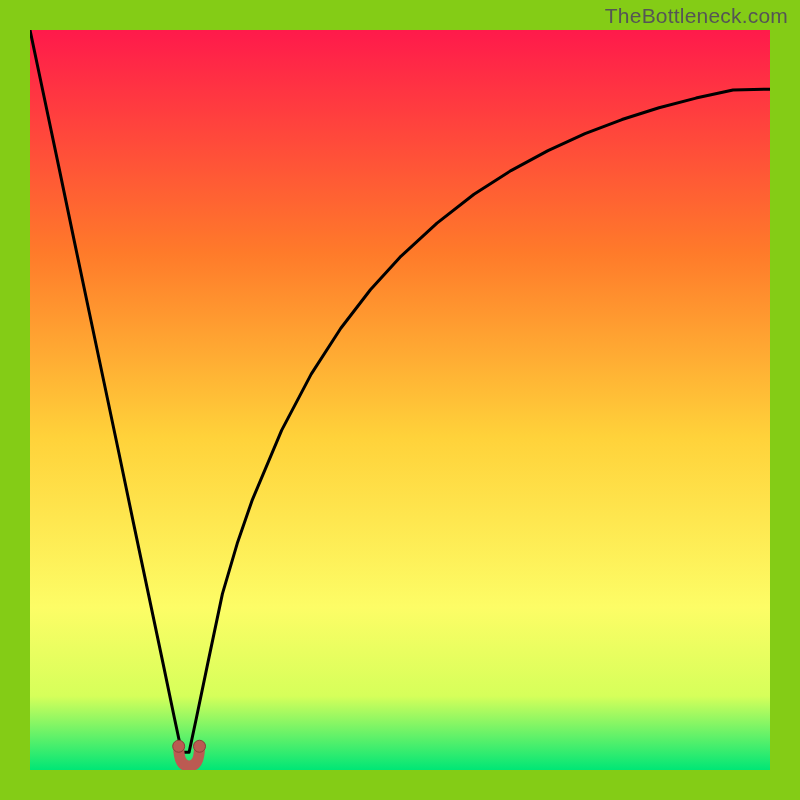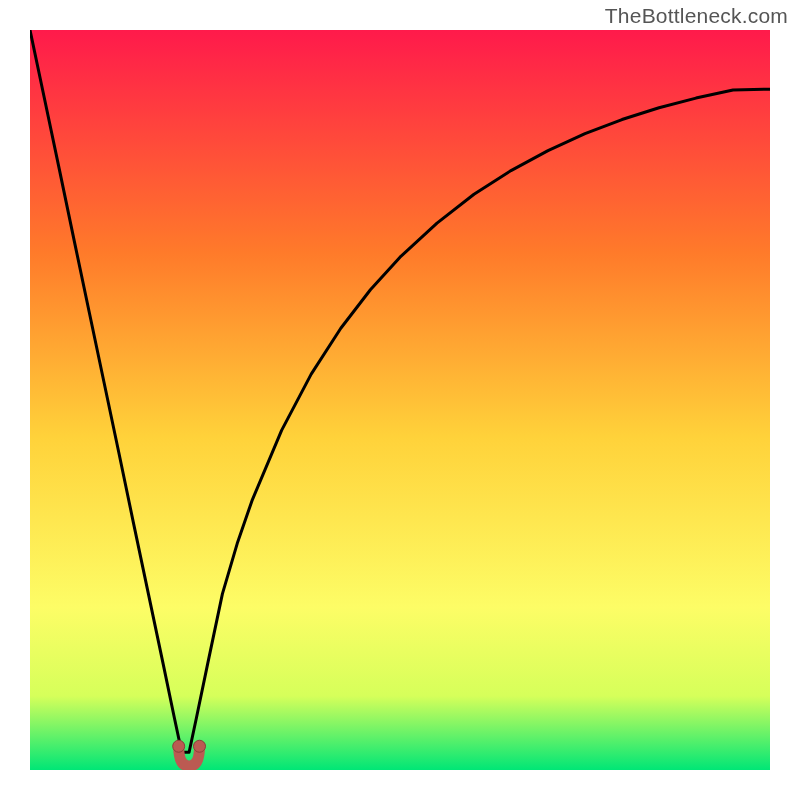"TheBottleneck.com" .frame { background: #ffffff -> #84cc16 }
